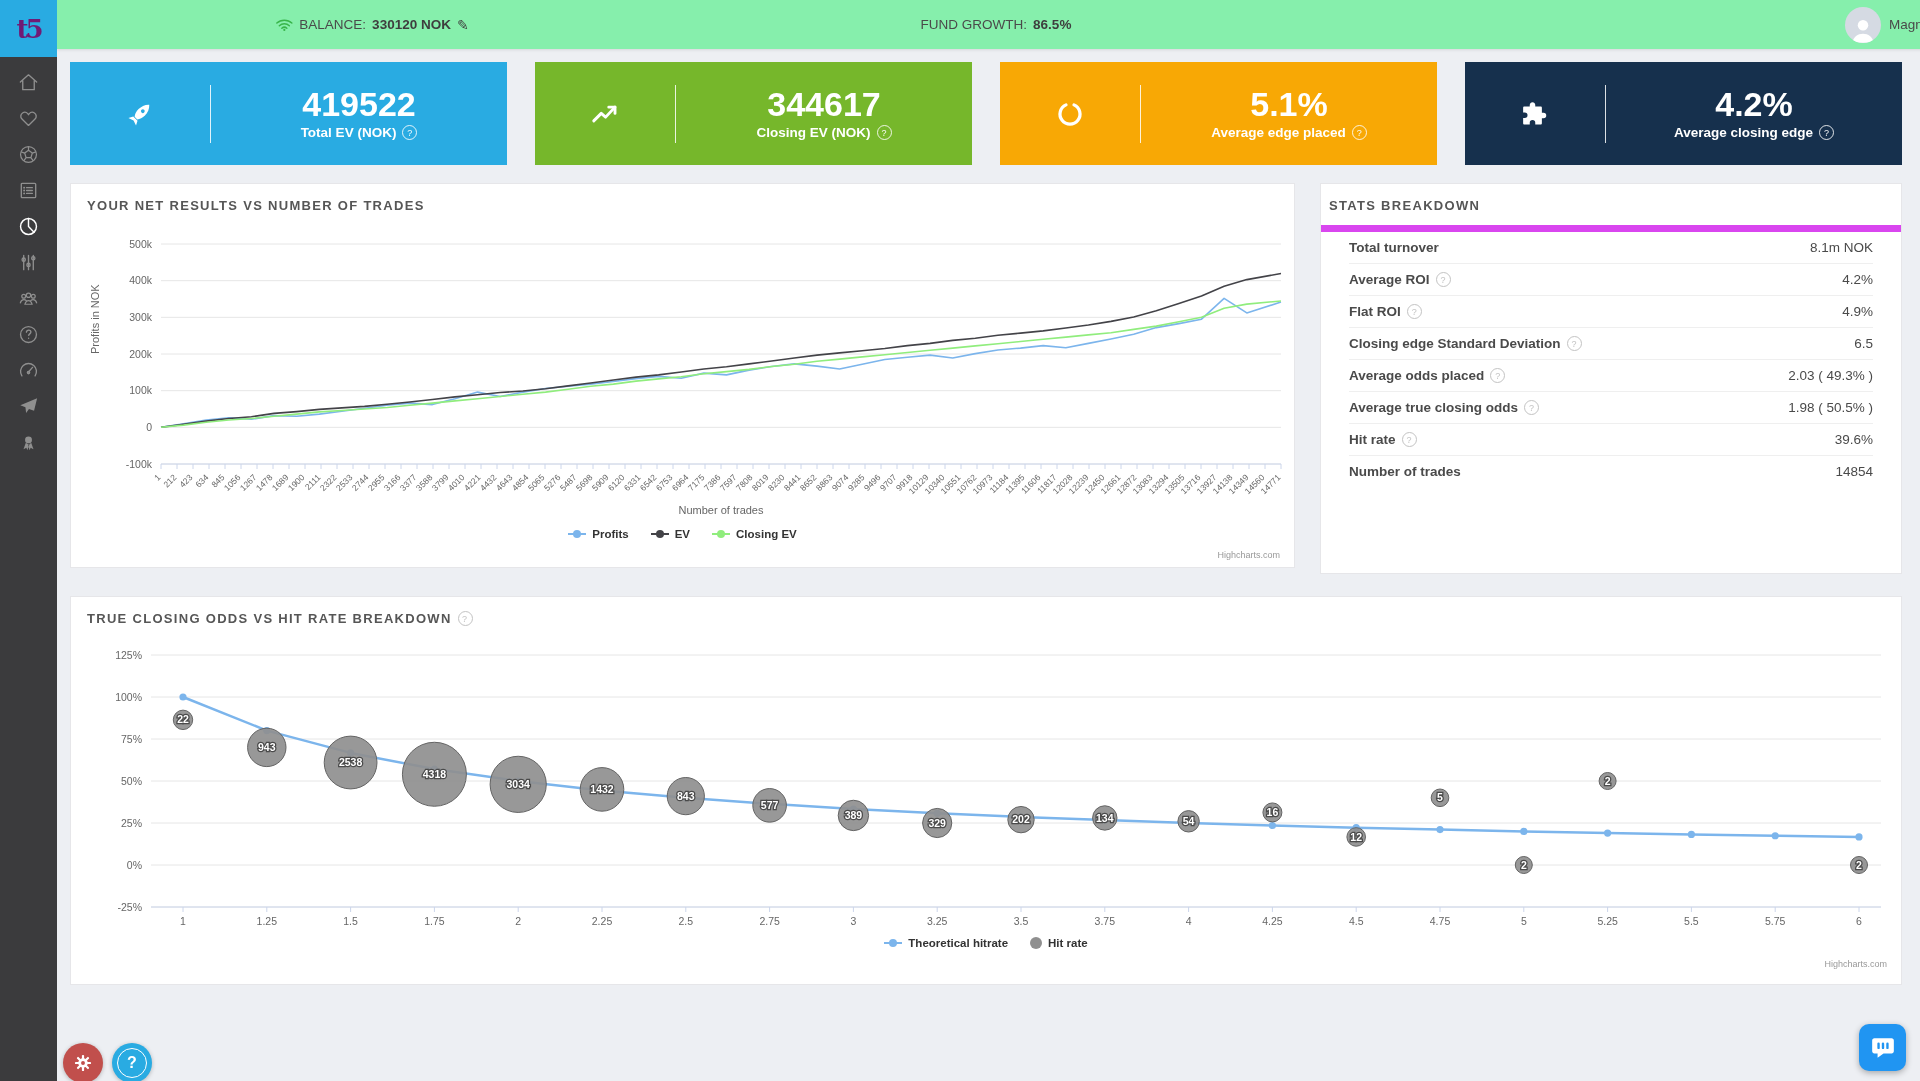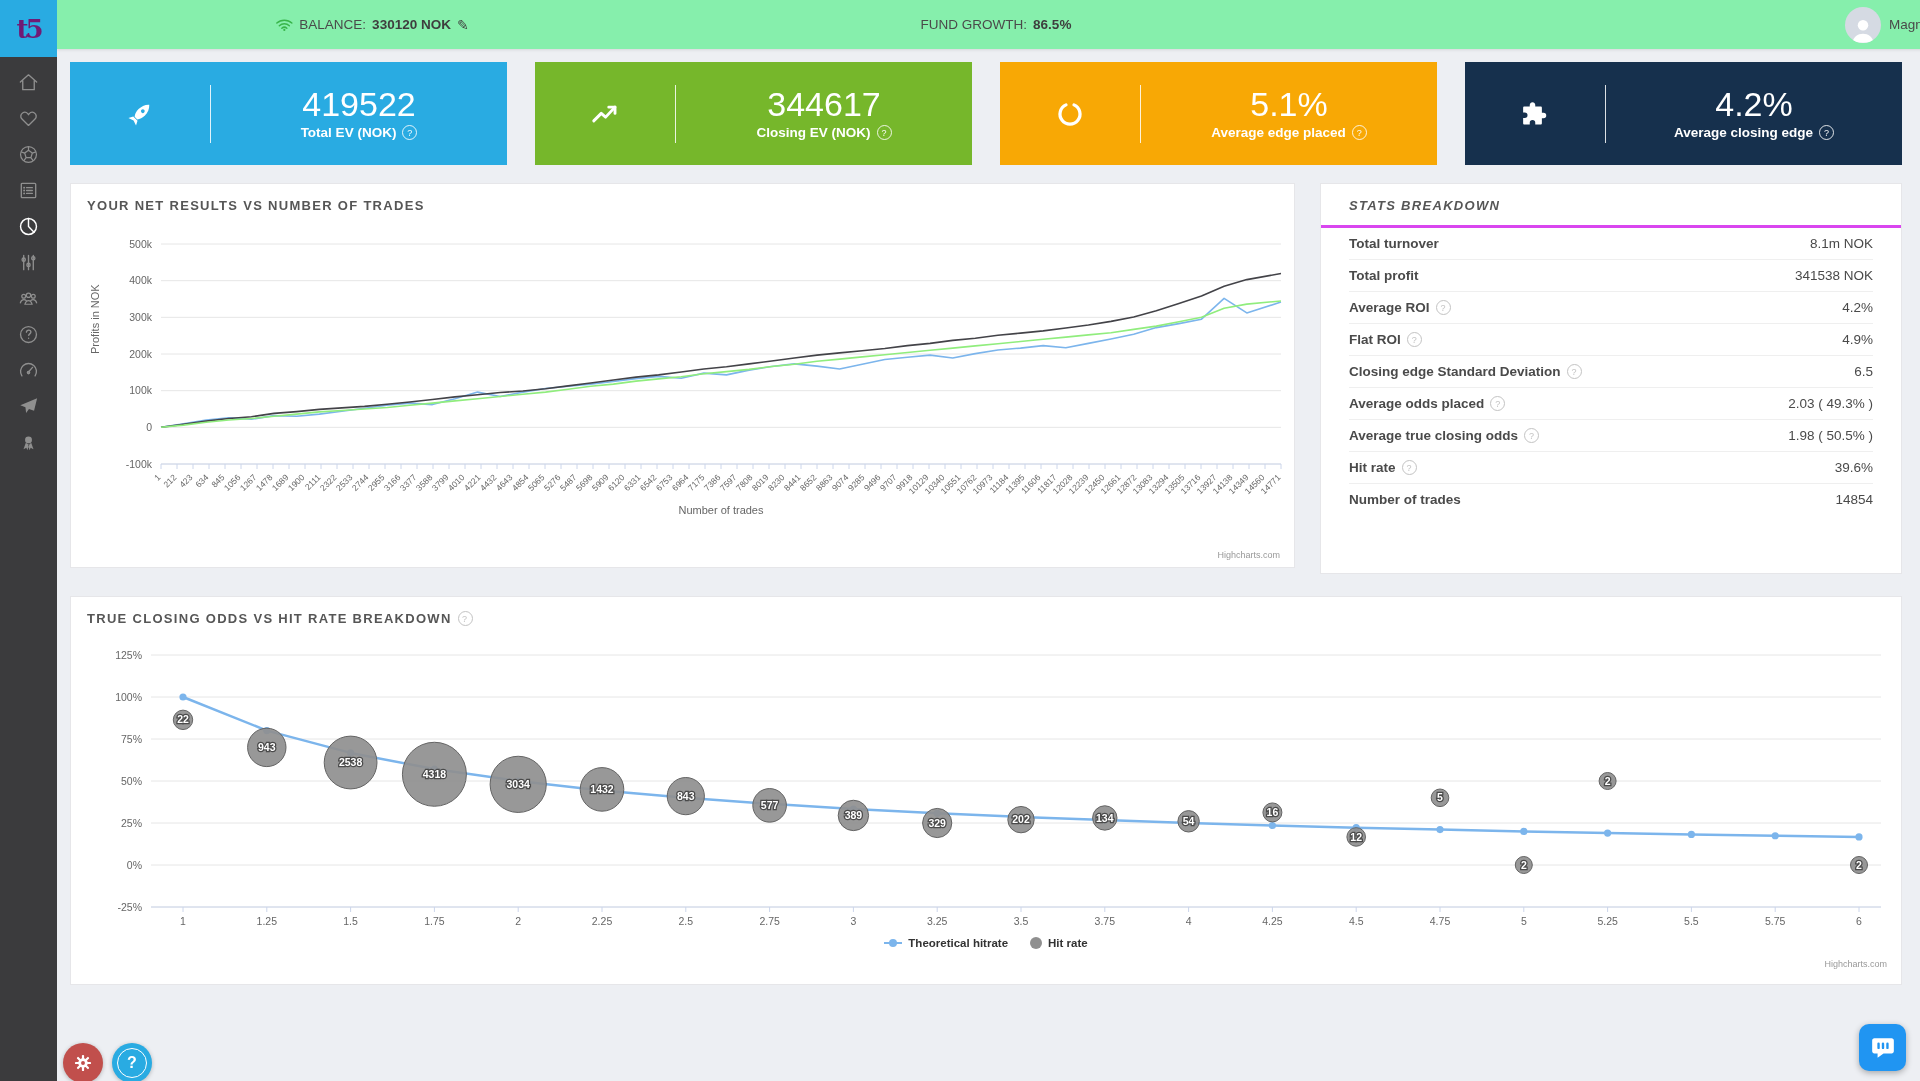"419522" .card-value { font-weight: 400 -> 700 }
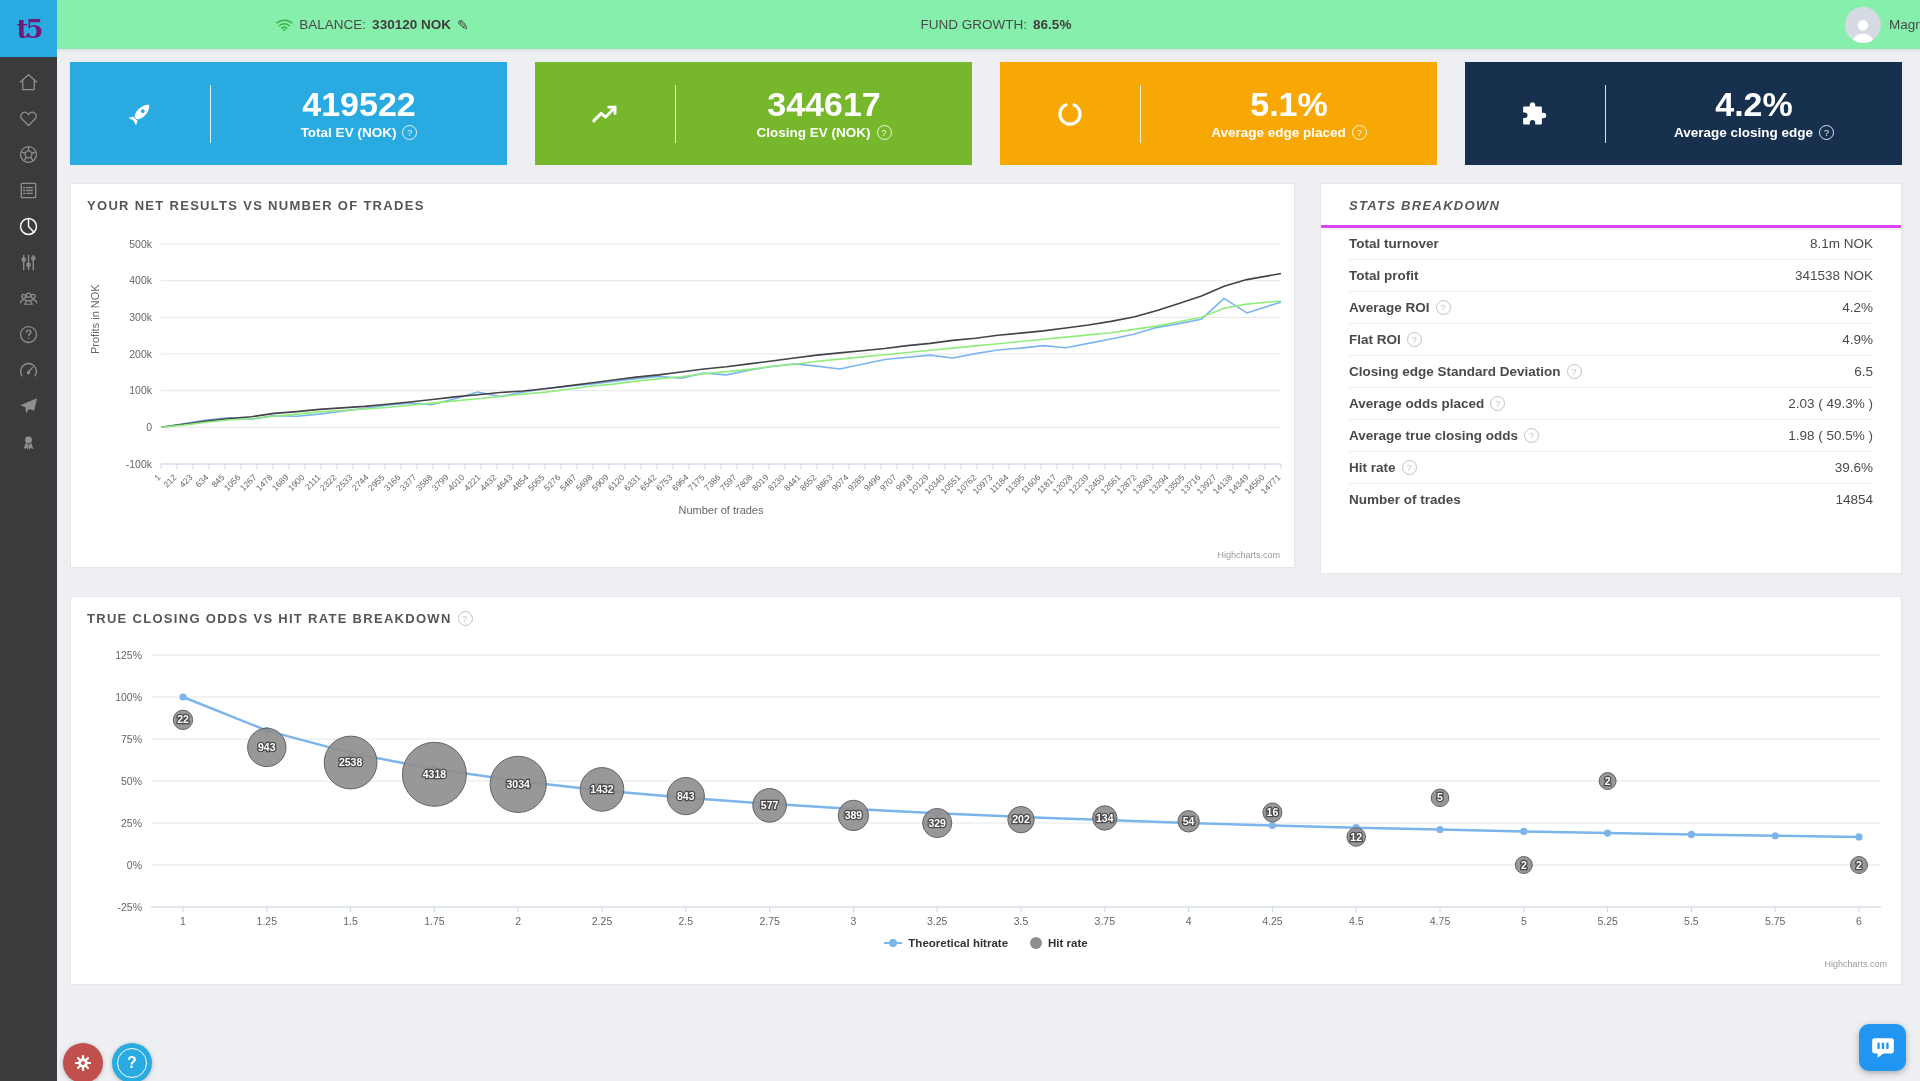"STATS BREAKDOWN" #stats-panel .panel-title { border-bottom: 3px solid #d946ef -> 7px solid #d946ef; font-style: italic -> none; padding: 14px 28px 12px -> 14px 8px 12px }
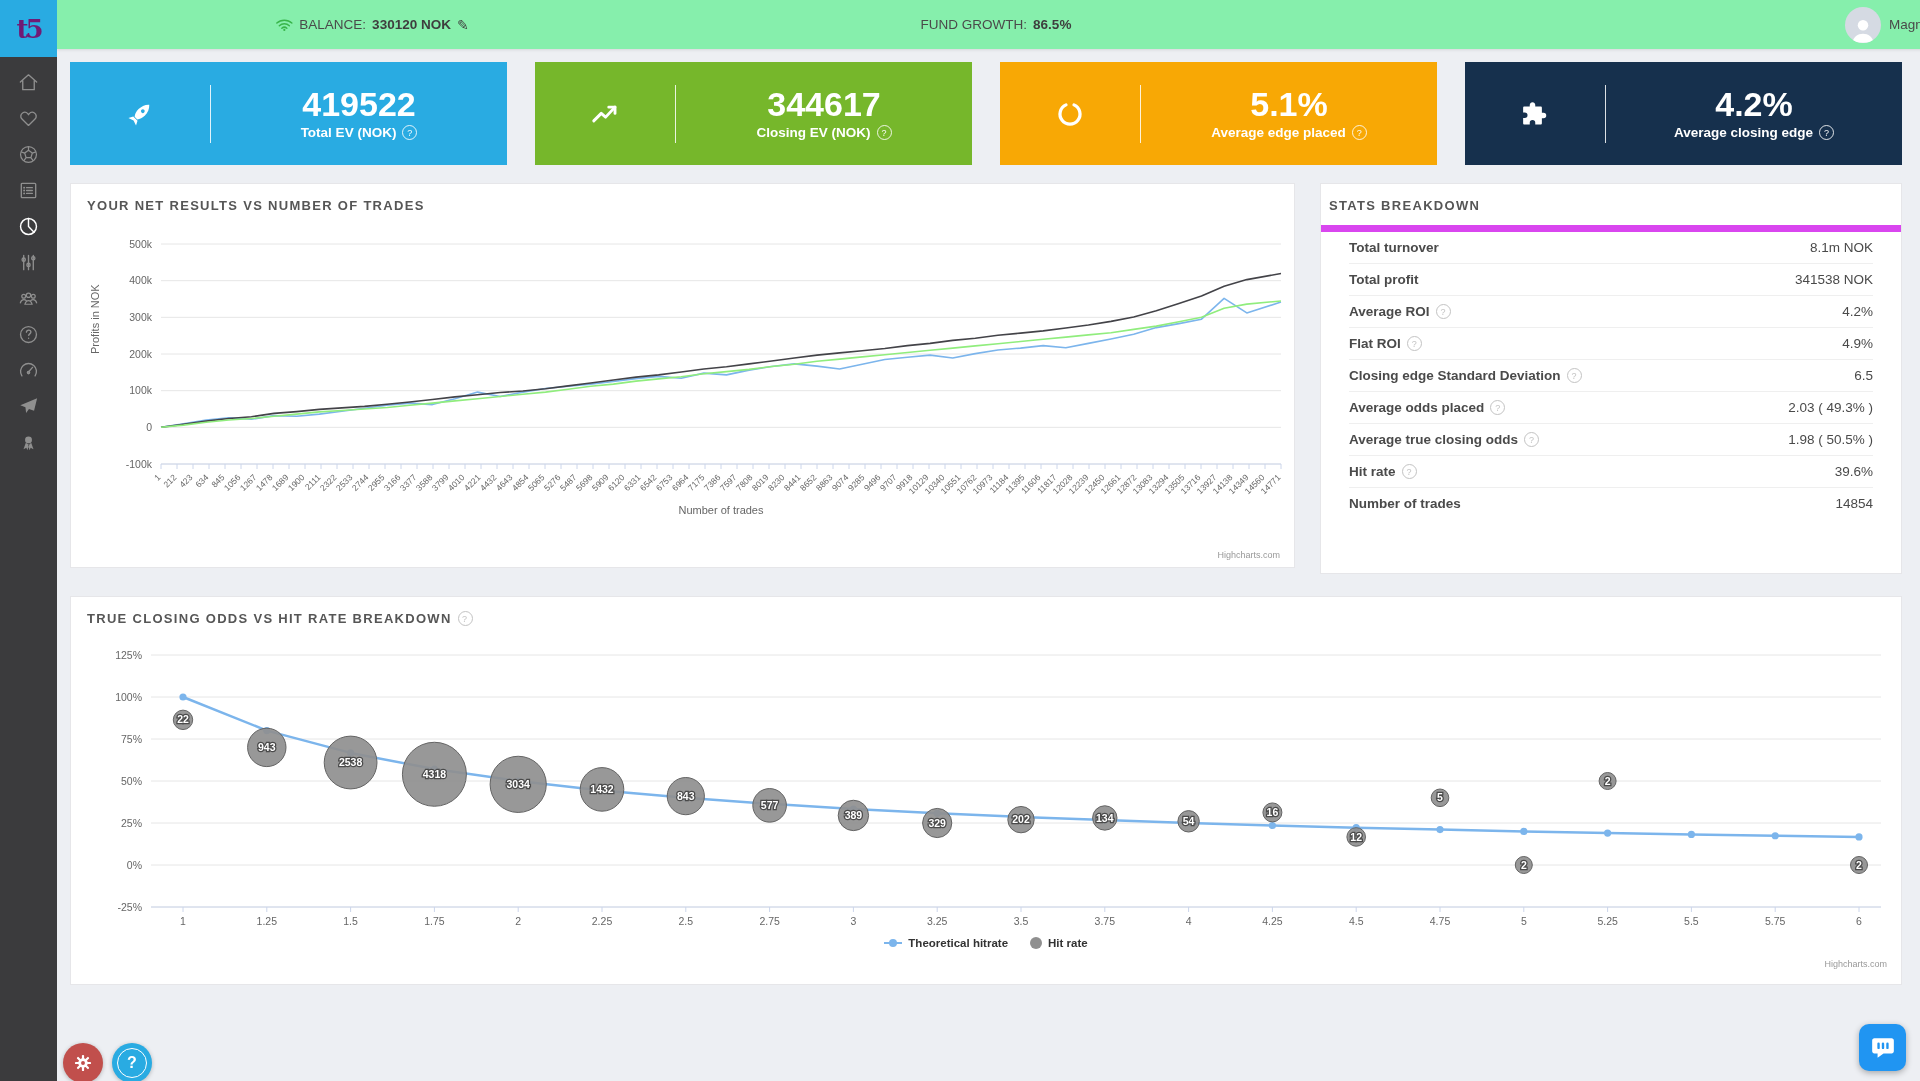"Total profit" div.stat-row { html: <div> <span>Total profit</span> <span>341538 NOK</span> </div> -> none }
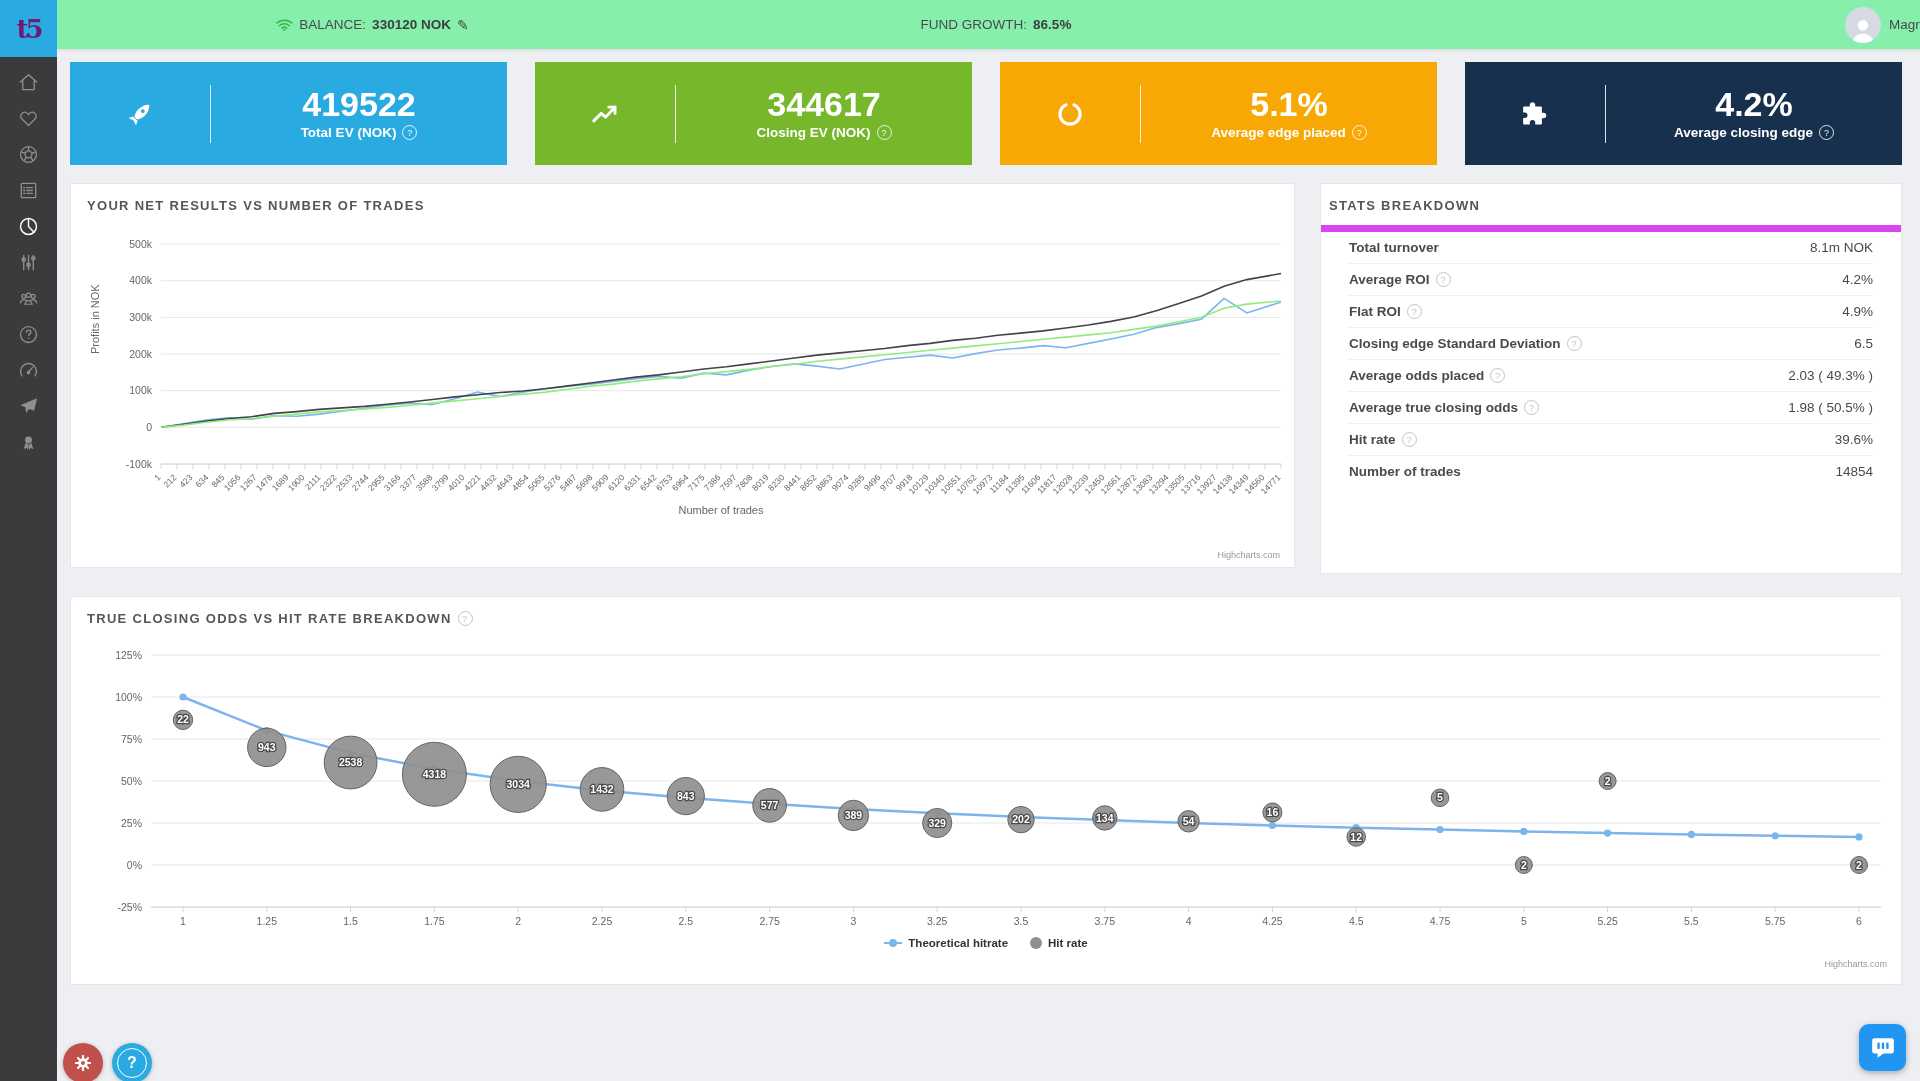"Profits" div.legend { html: none -> <div> <span> <span> <i></i> </span> <span>Profits</span> </span> <span> <span> <i></i> </span> <span>EV</span> </span> <span> <span> <i></i> </span> <span>Closing EV</span> </span> </div> }
